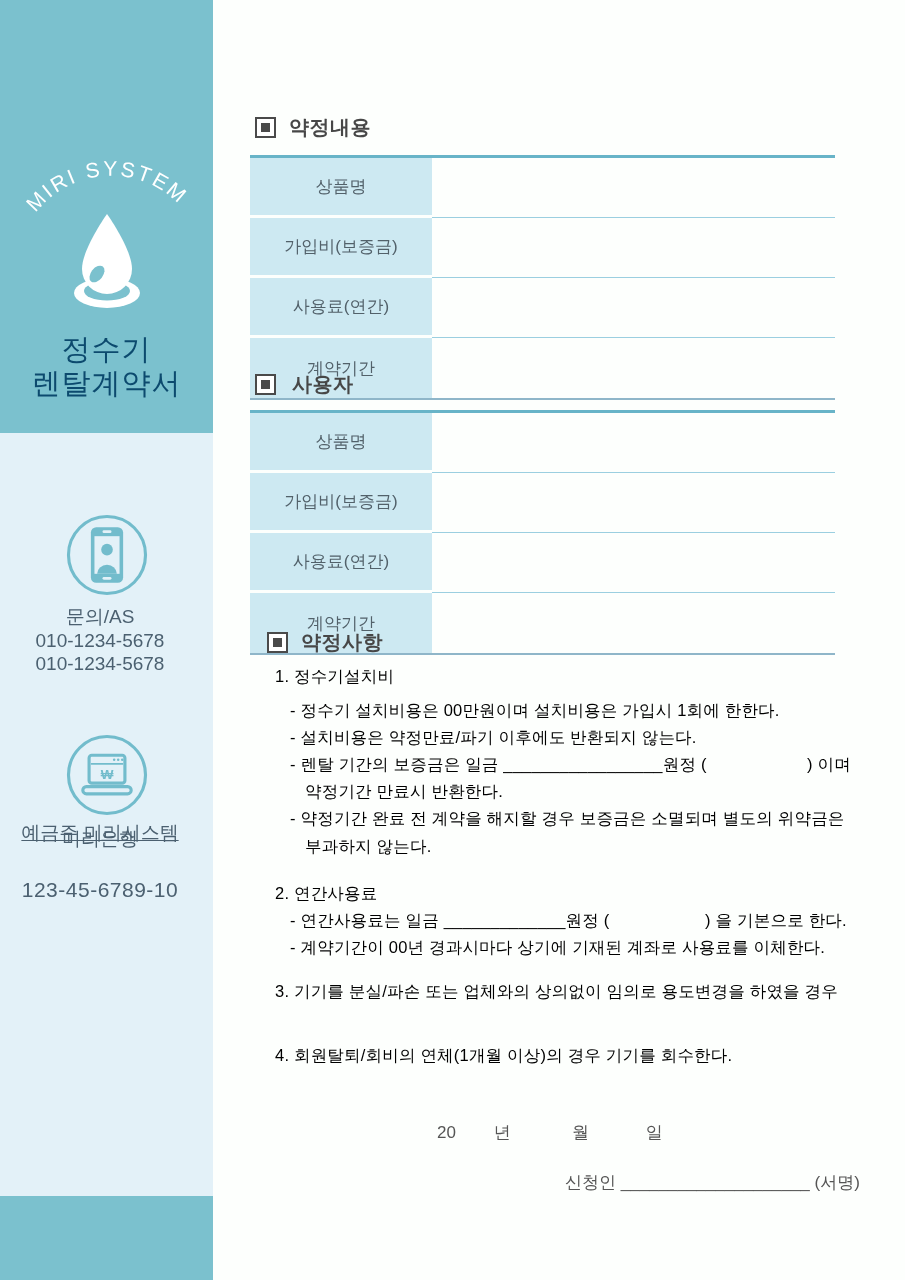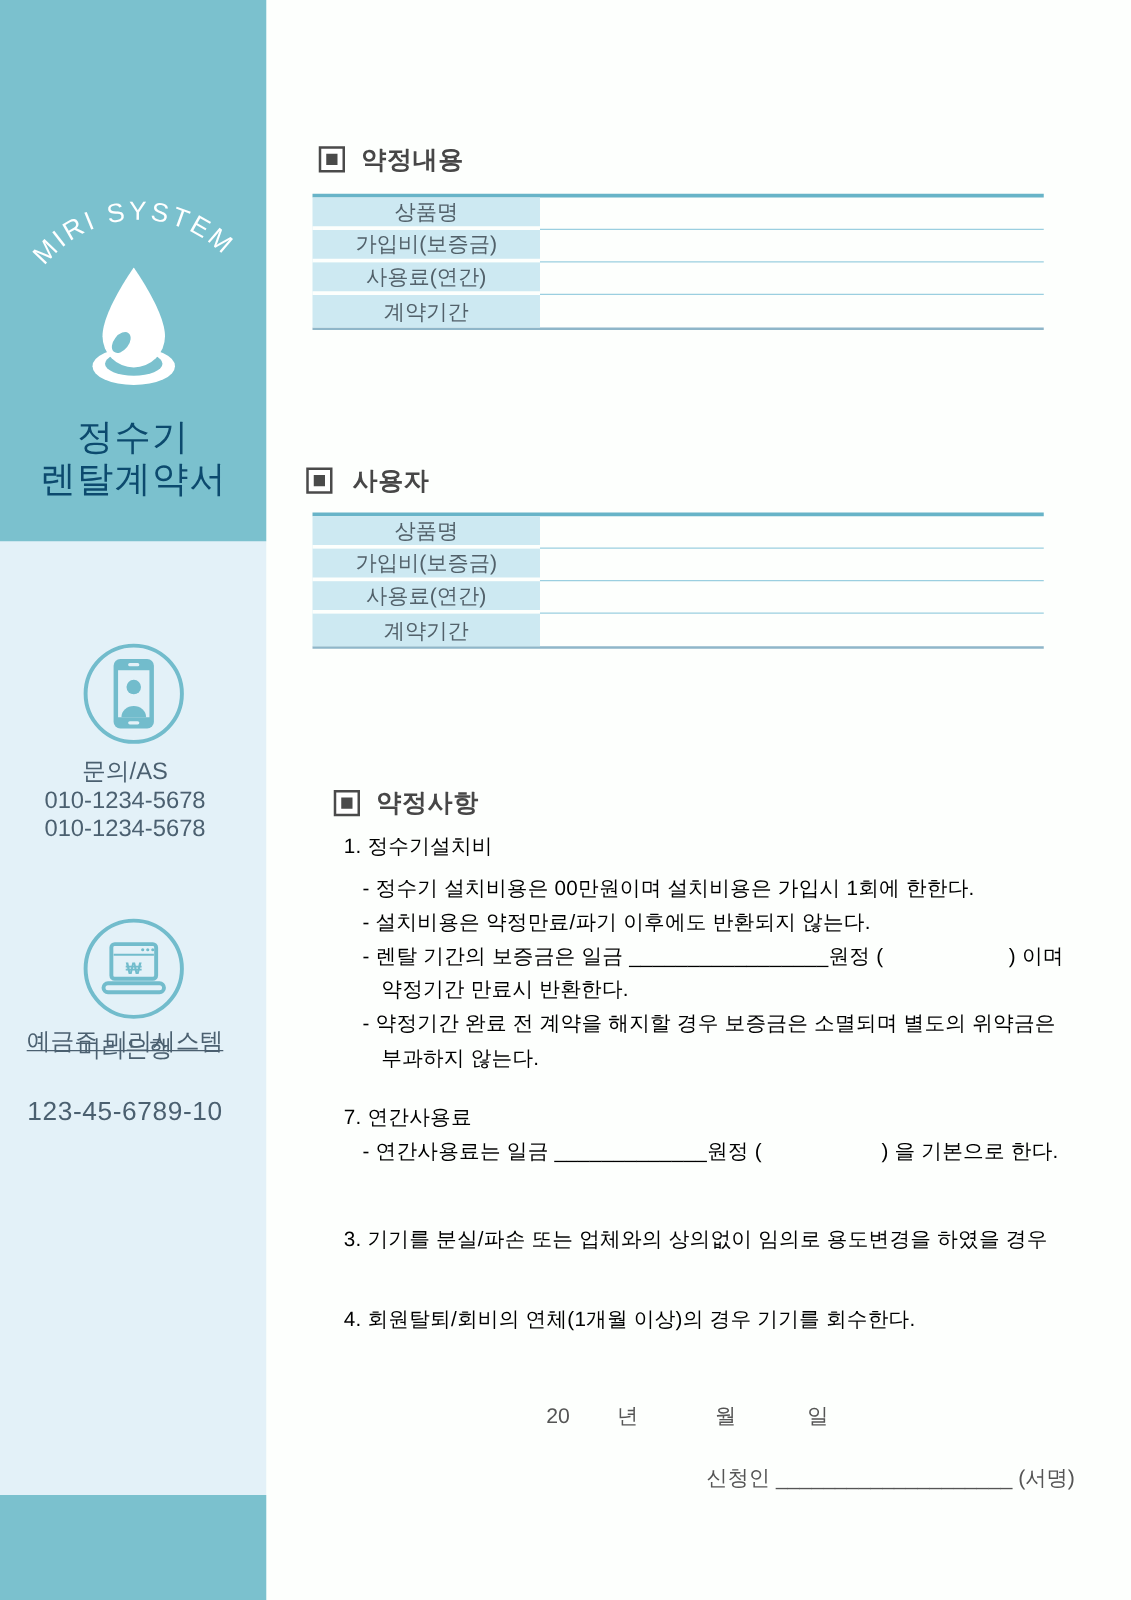"상품명" .trow { height: 26px -> 60px }
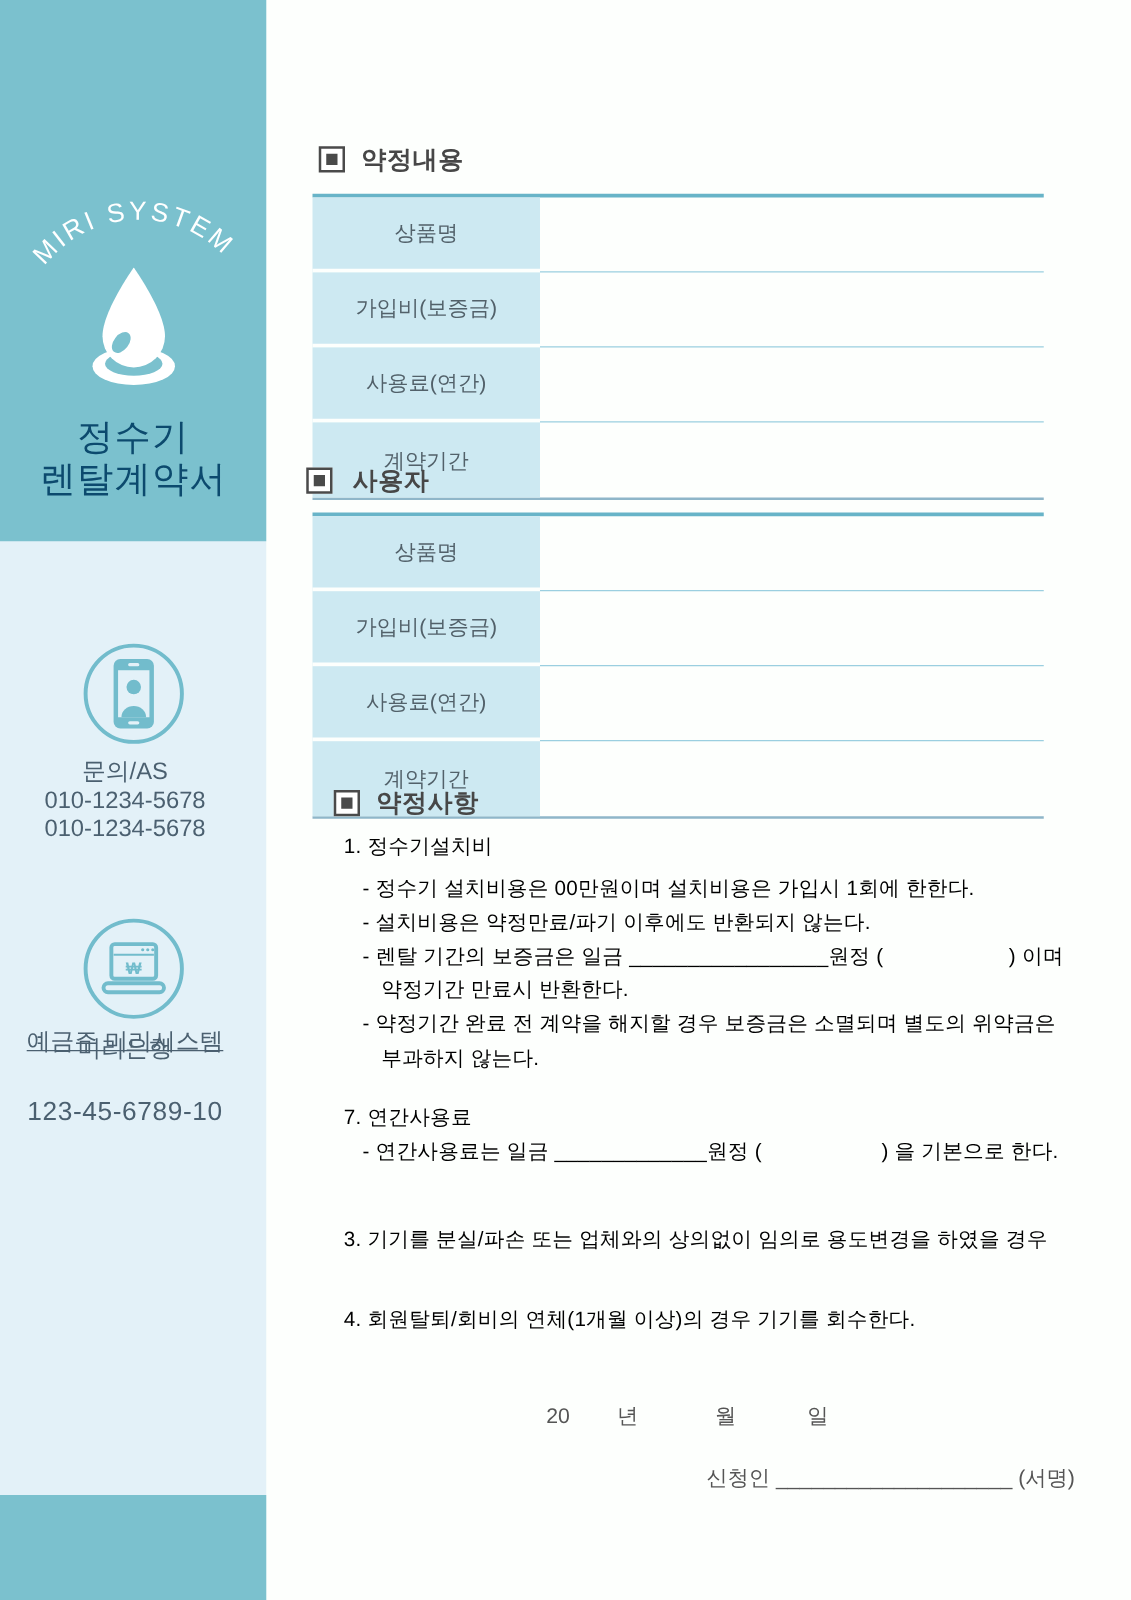"사용자" div.sec-title { left: 32px -> 42px }
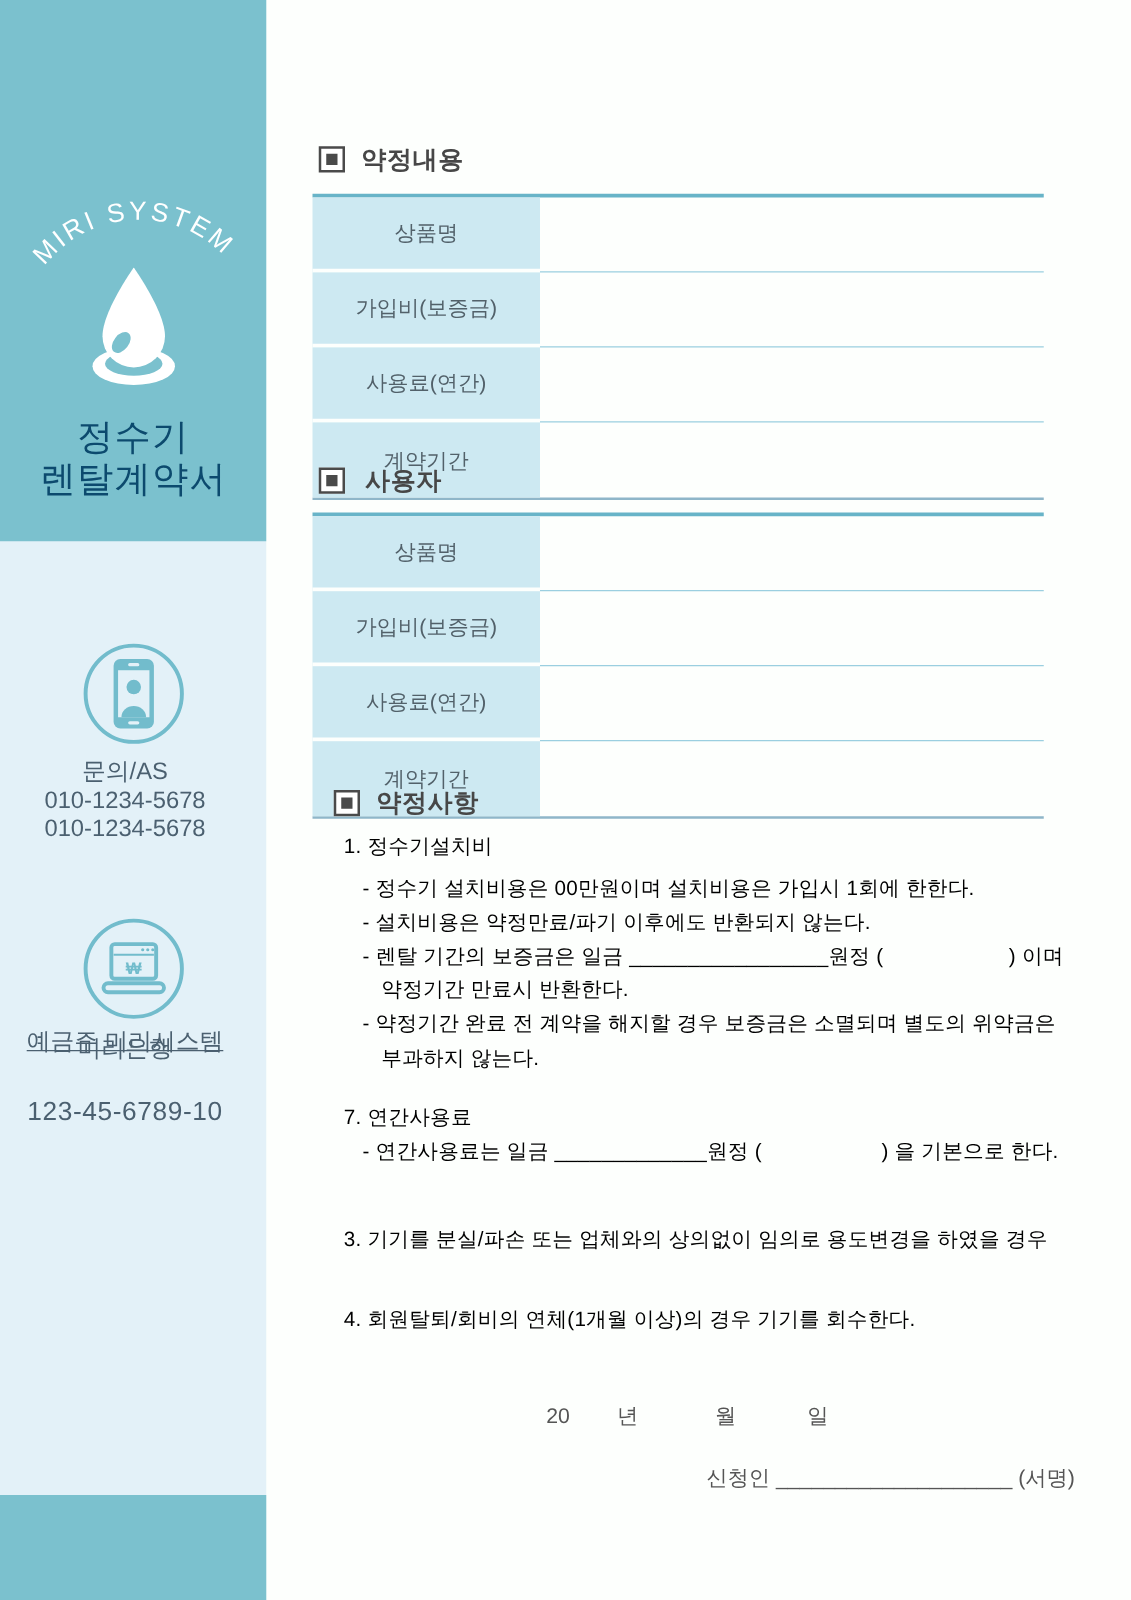"7. 연간사용료" div.tl { text: 7 -> 2 }
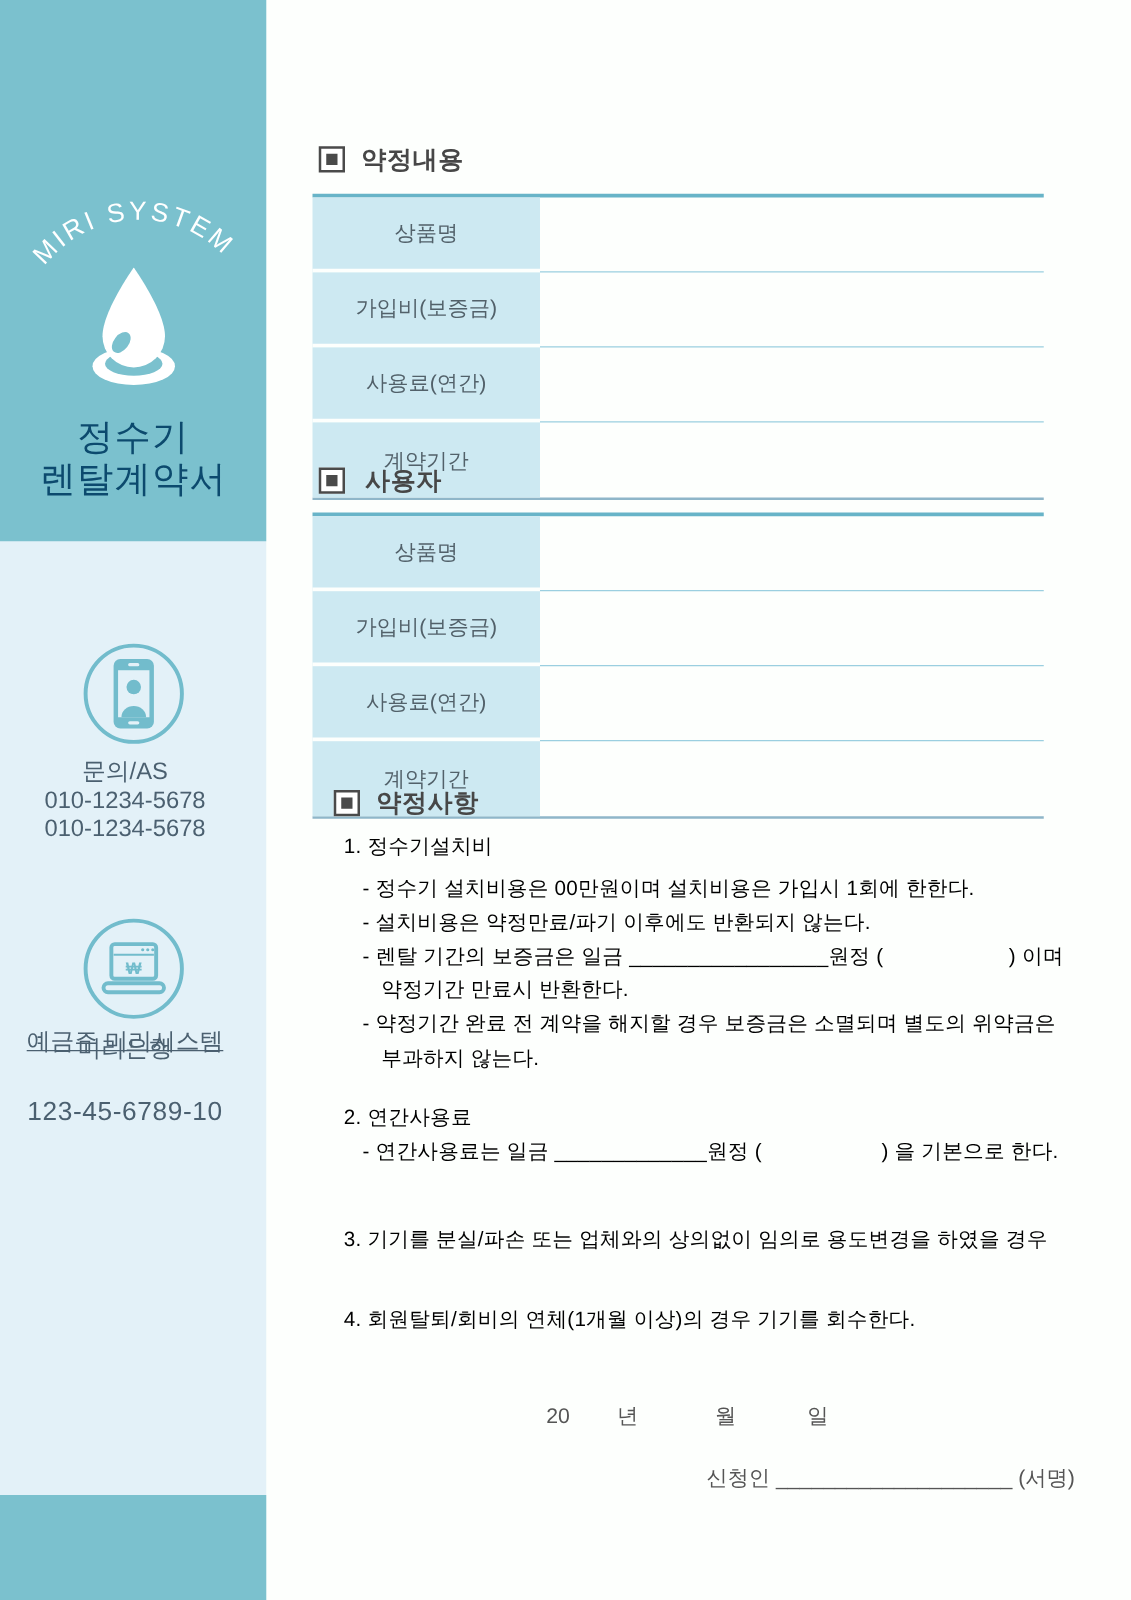"- 계약기간이 00년 경과시마다 상기에" div.tl { html: none -> <div>- 계약기간이 00년 경과시마다 상기에 기재된 계좌로 사용료를 이체한다.</div> }
